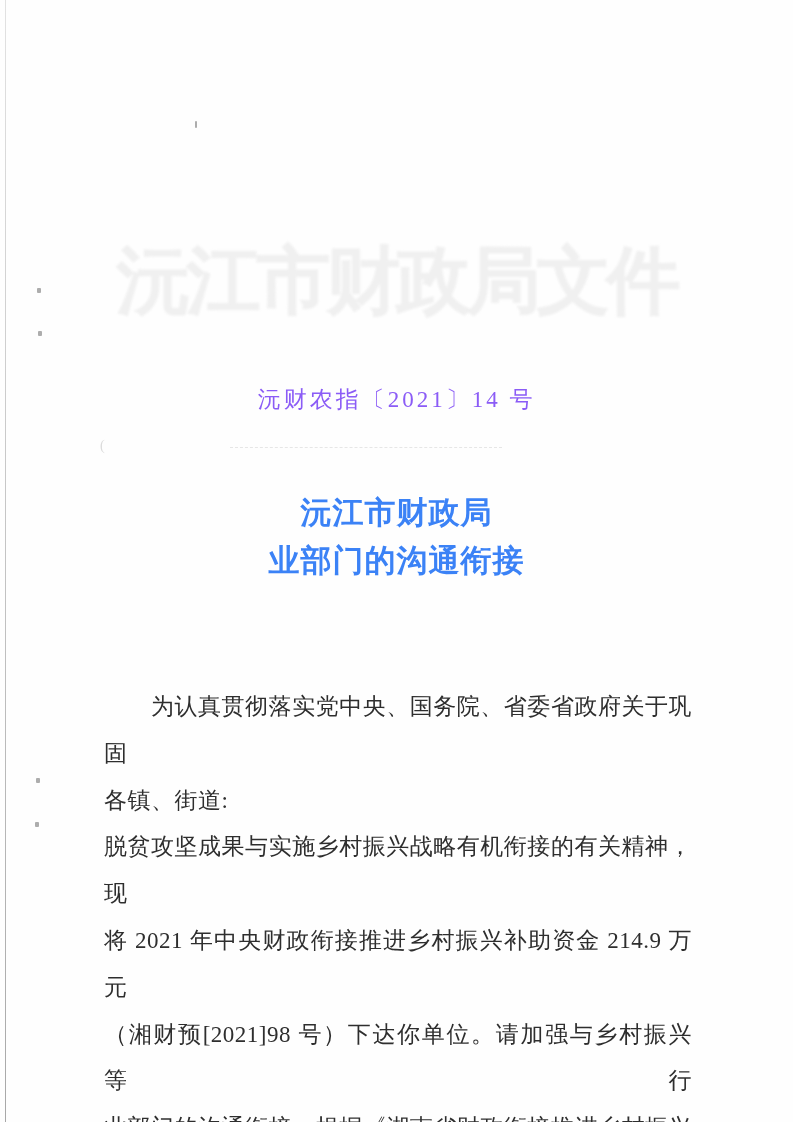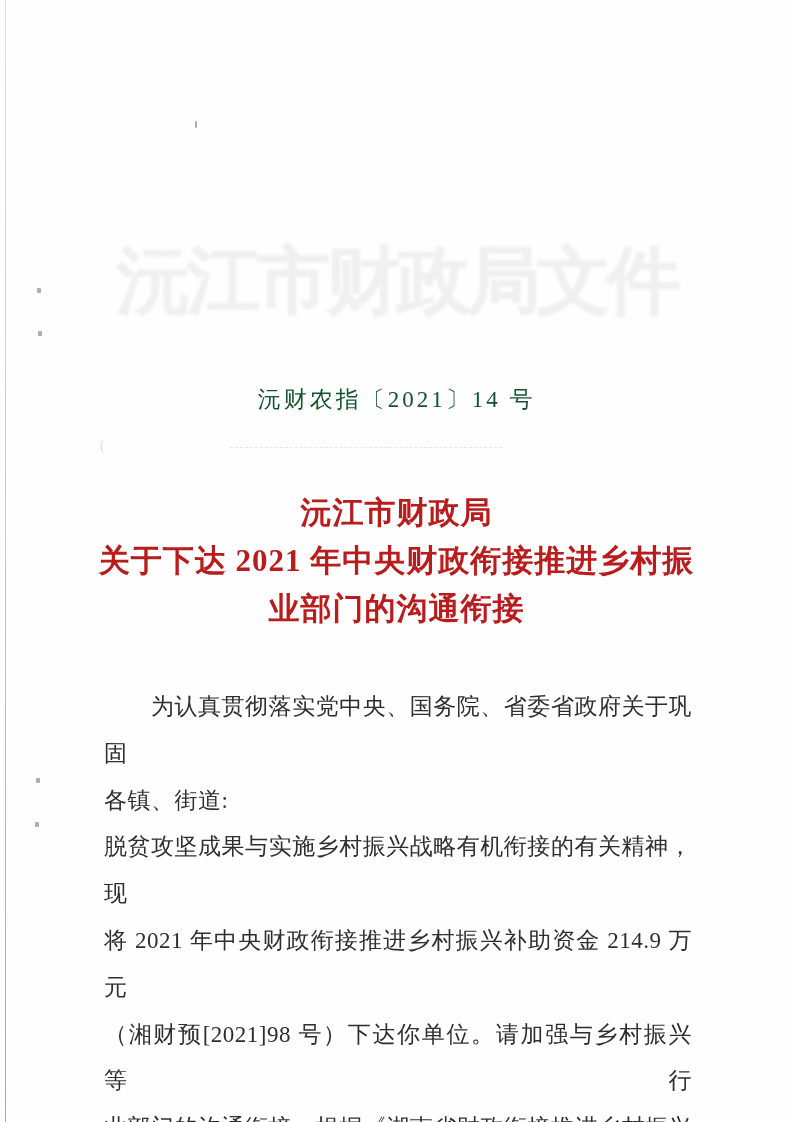"沅财农指〔2021〕14 号" .doc-number { color: #14532d -> #8b5cf6 }
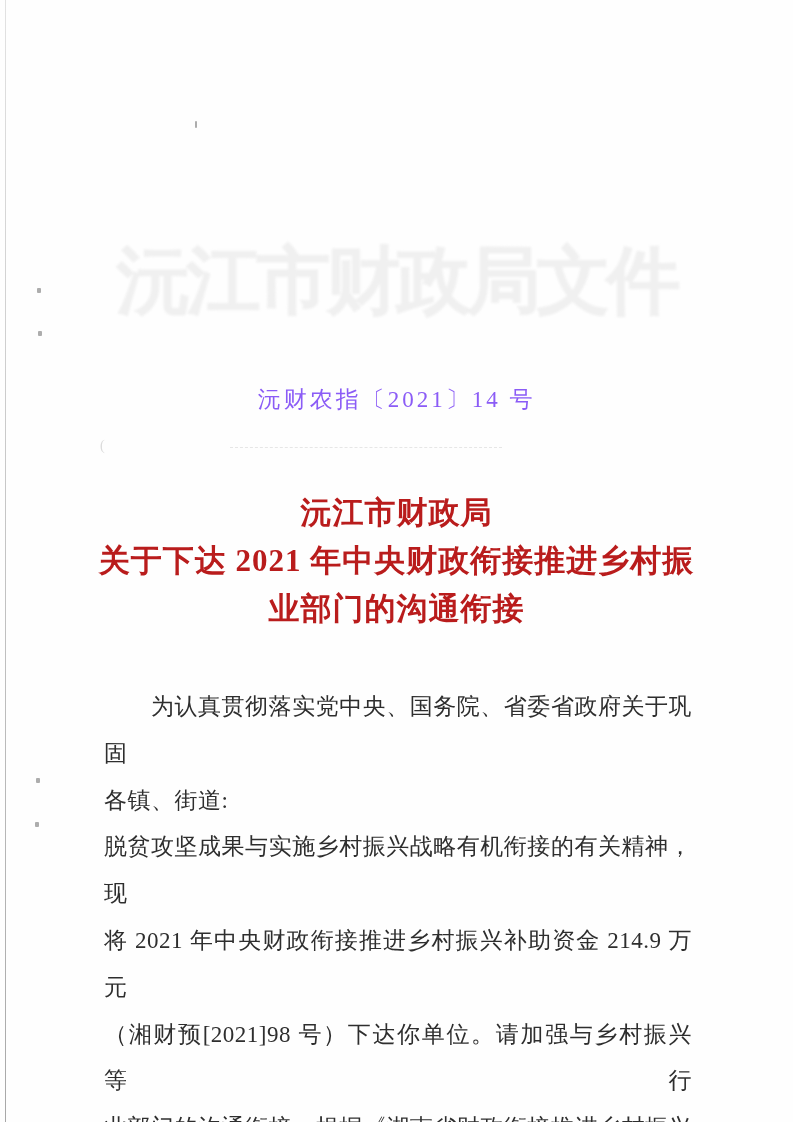"沅江市财政局" .title-block { color: #b91c1c -> #3b82f6 }
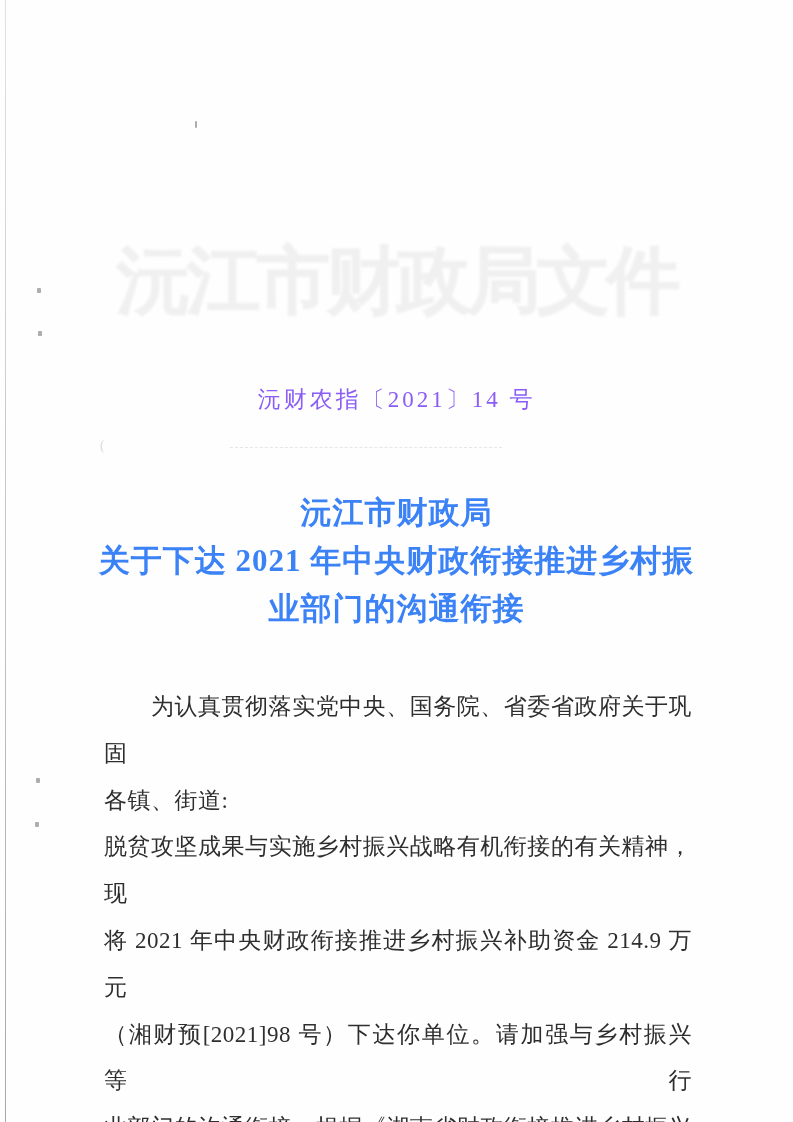"关于下达 2021 年中央财政衔接推进乡村振" div { html: <div>关于下达 2021 年中央财政衔接推进乡村振</div> -> none }
